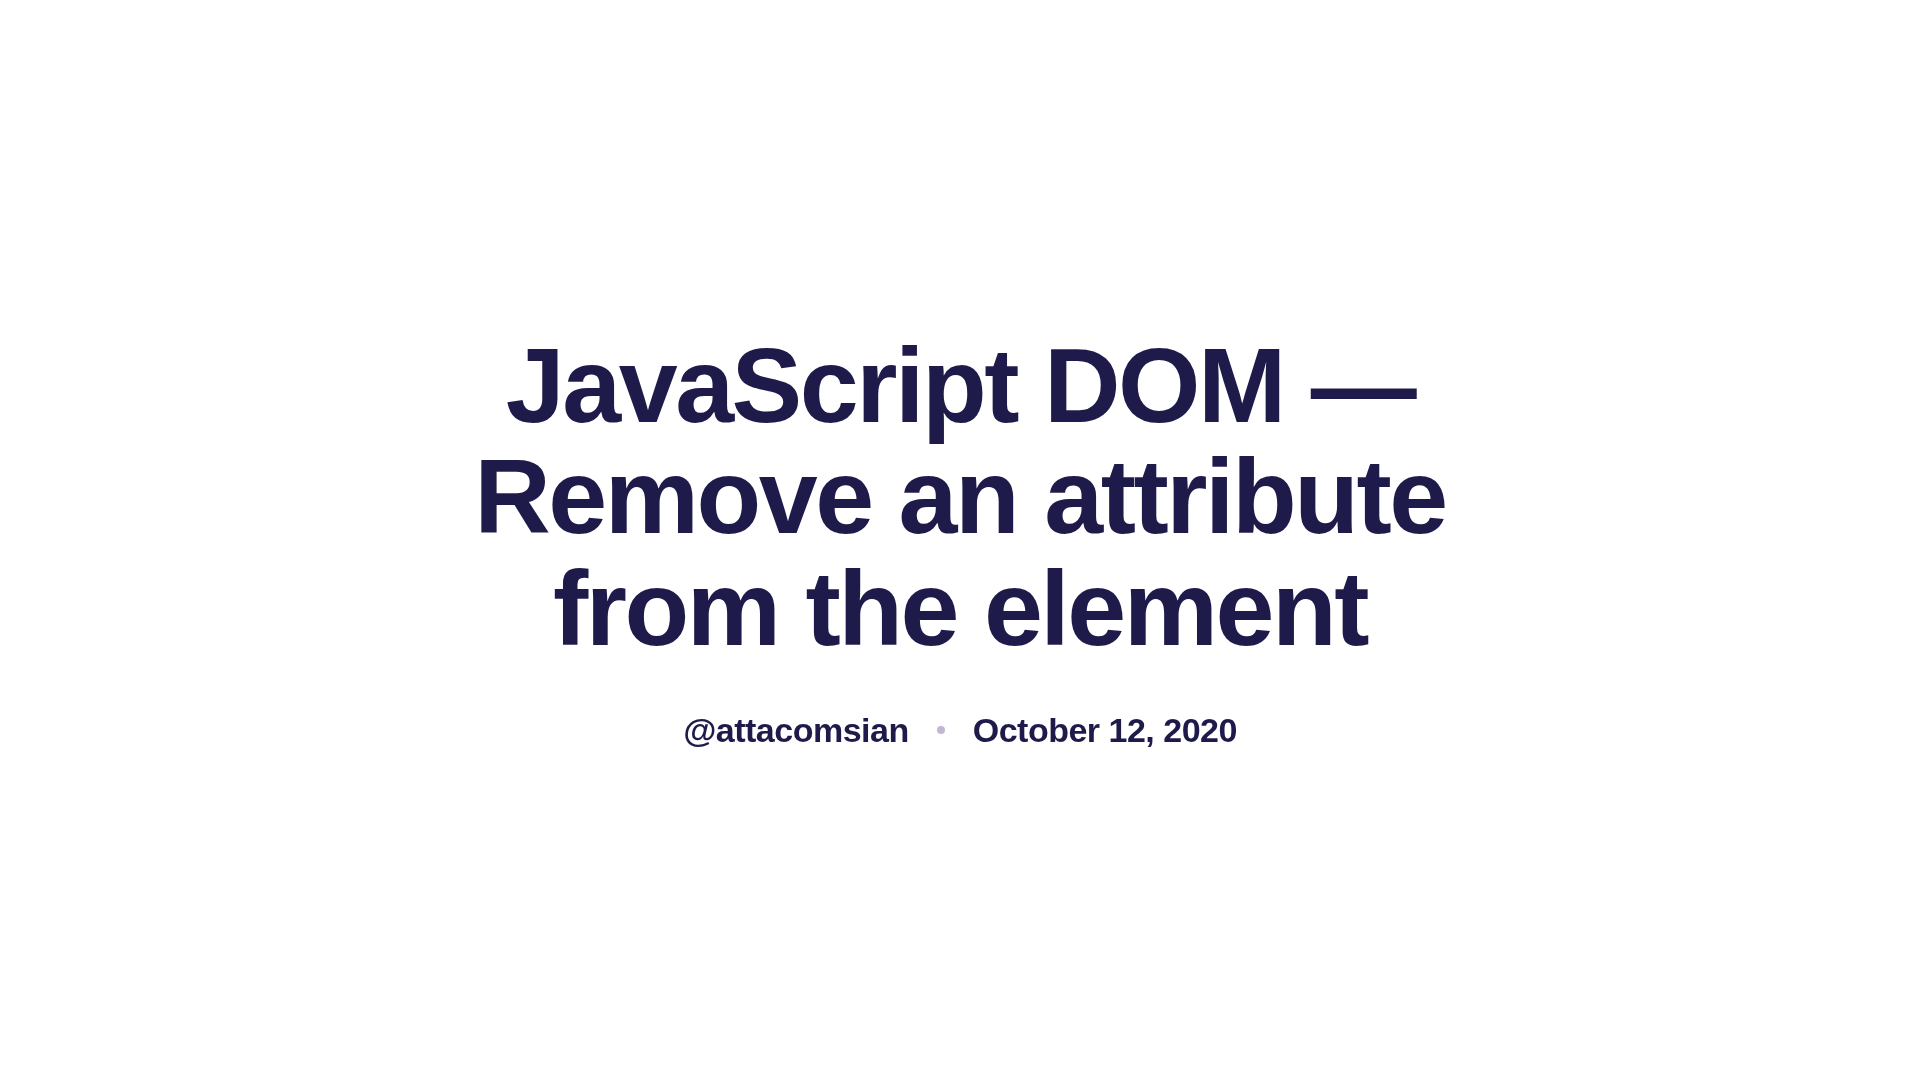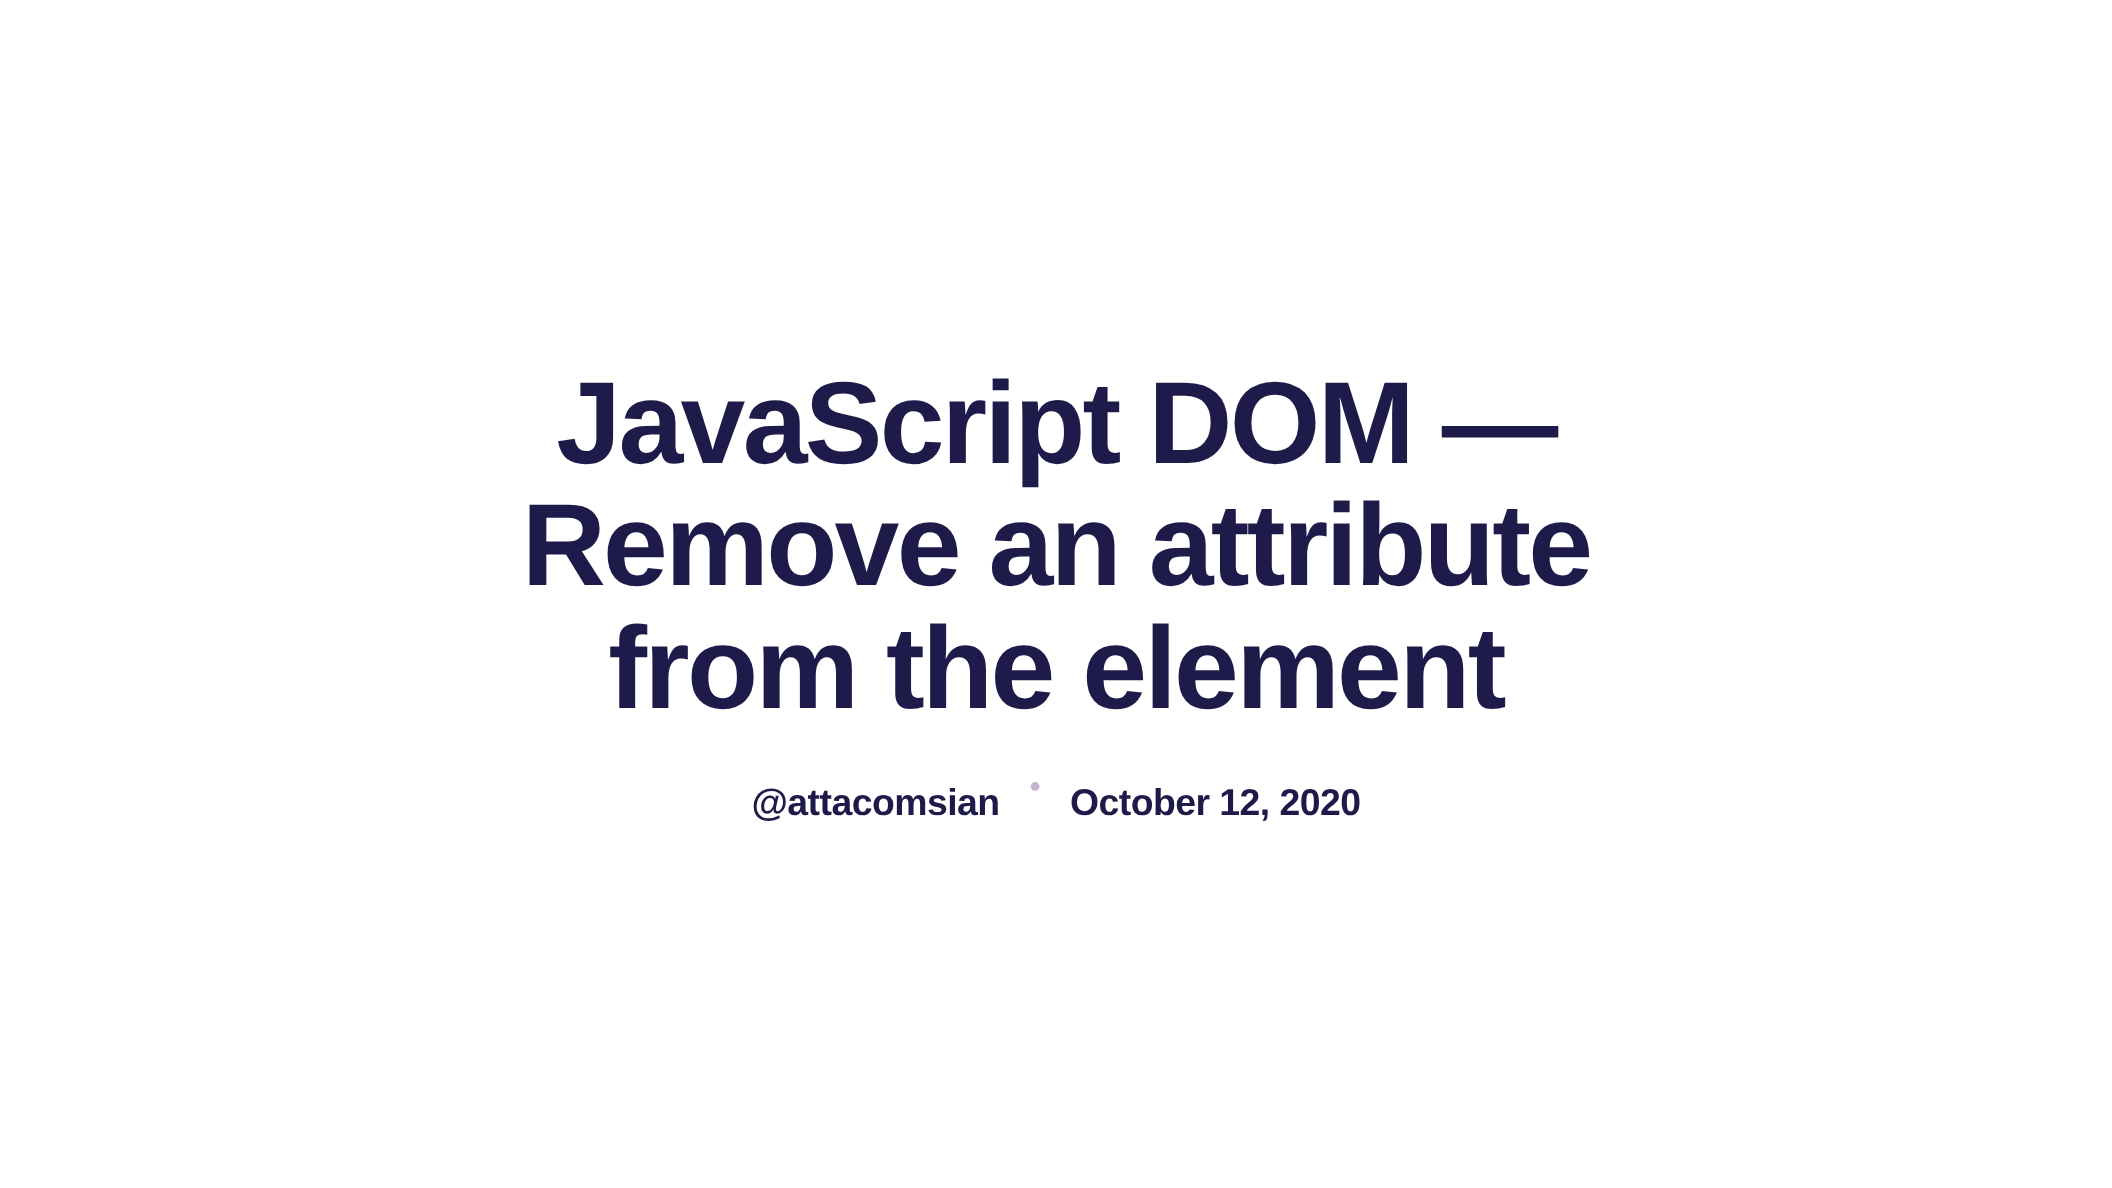"@attacomsian" .meta { align-items: none -> center }
